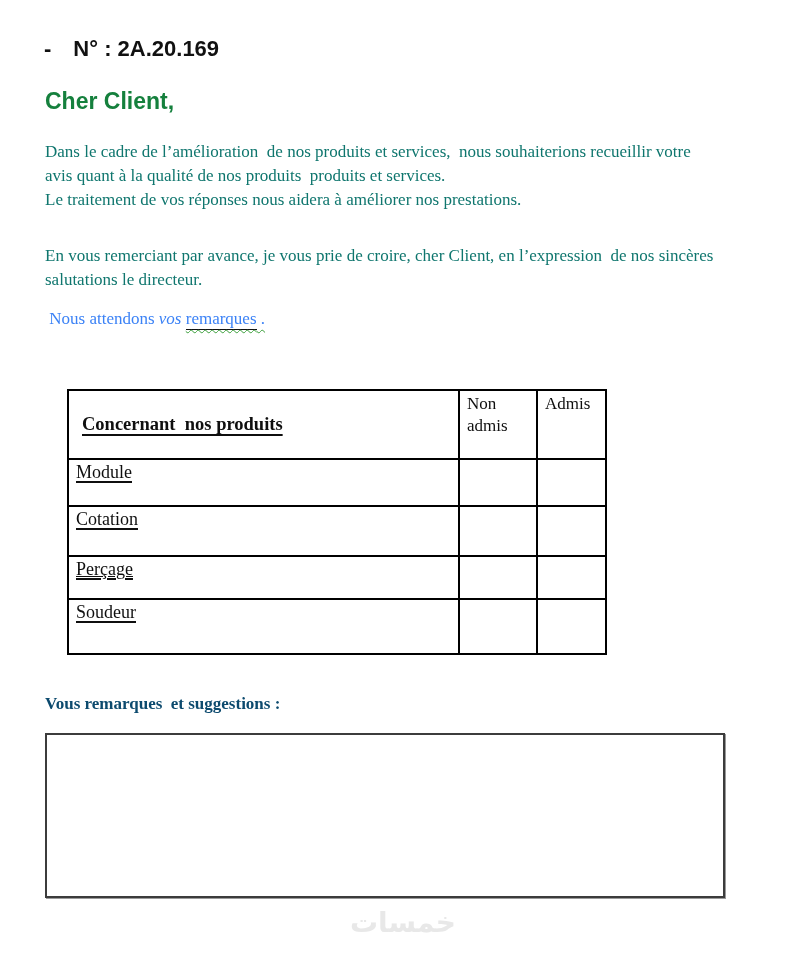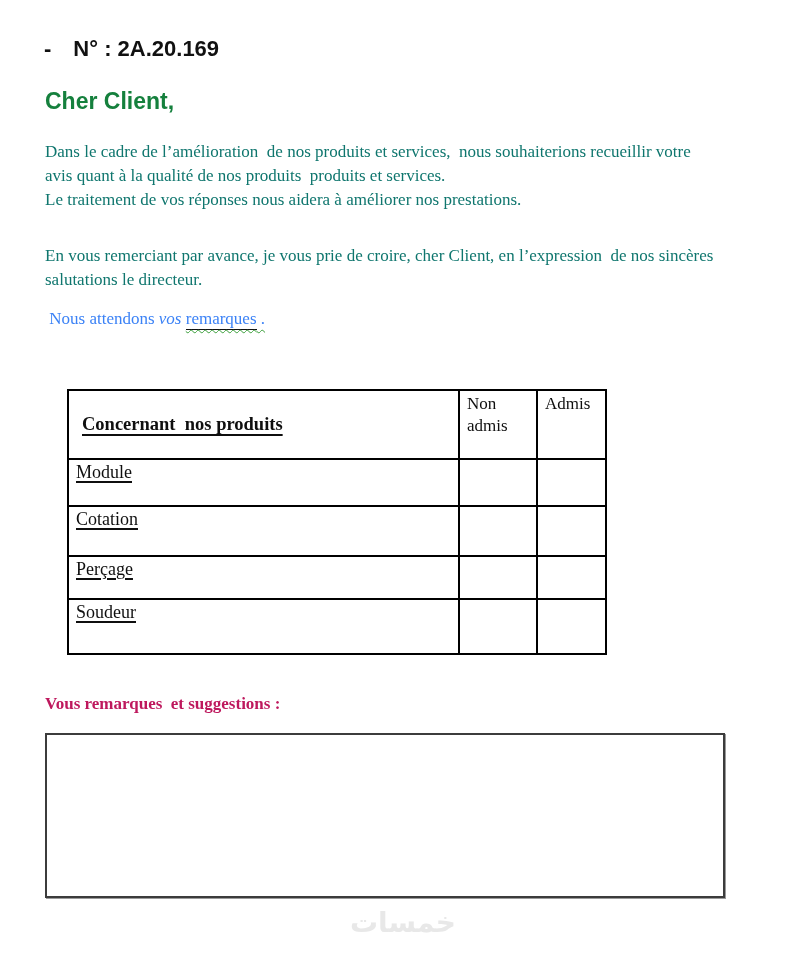"Perçage" .survey-table .row-2 td { text-decoration: none -> underline }
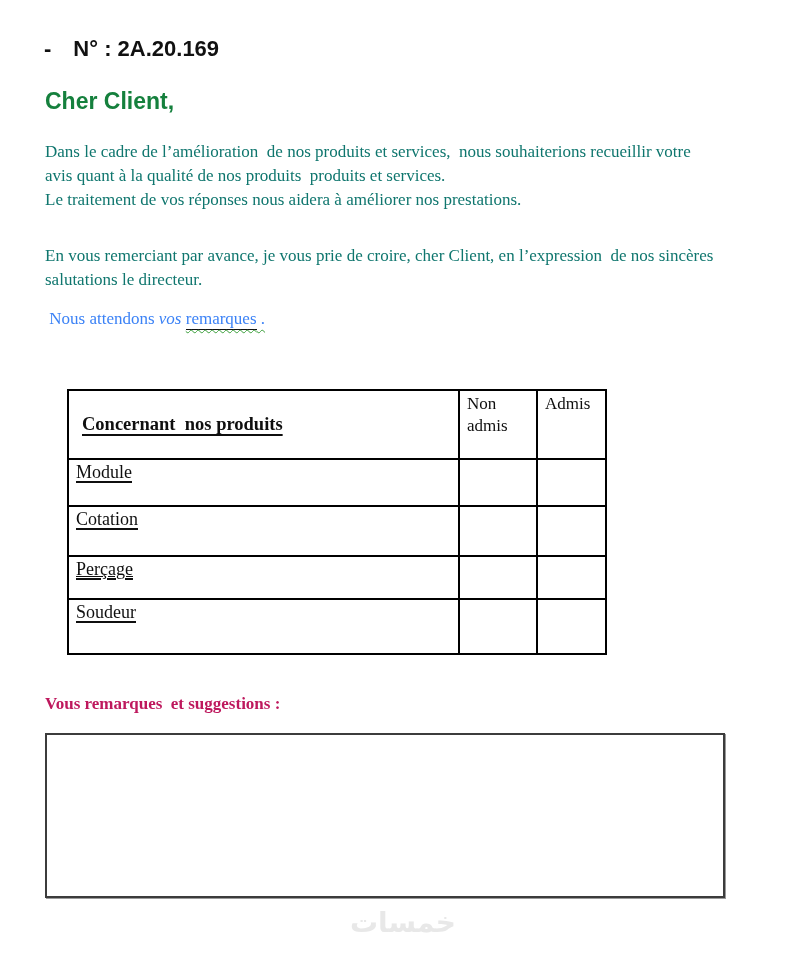"Vous remarques et suggestions :" .remarks-label { color: #be185d -> #0c4a6e }
